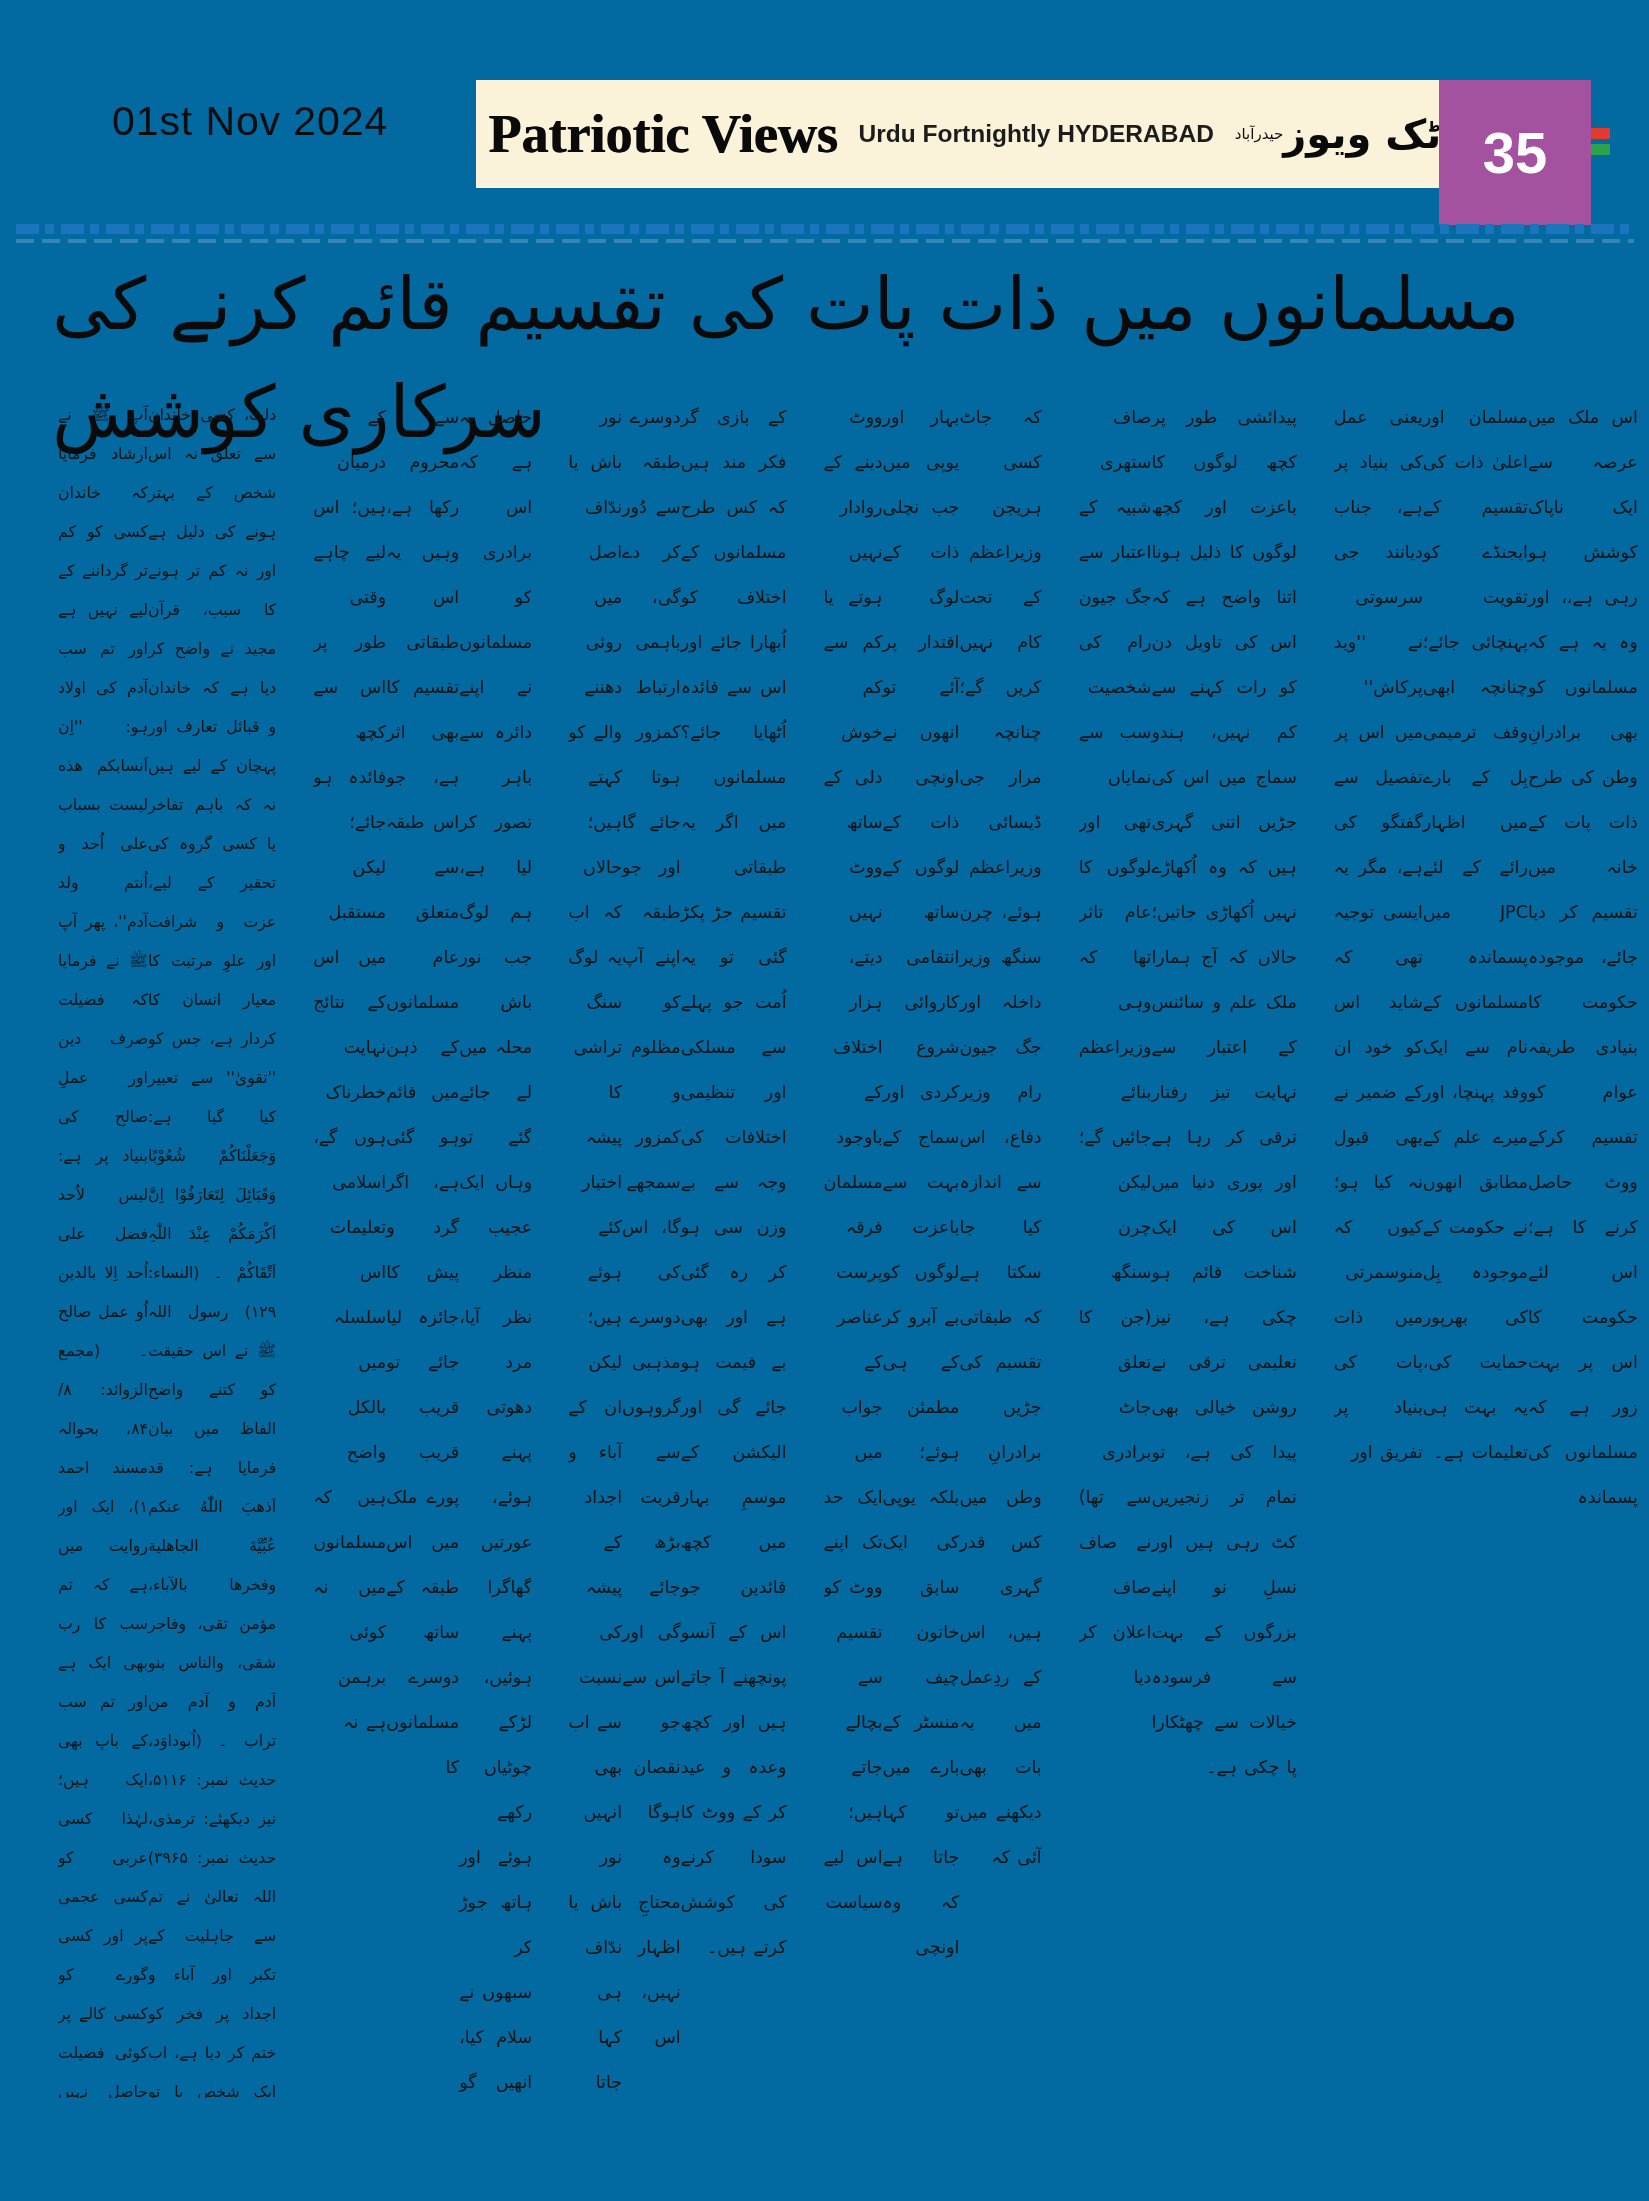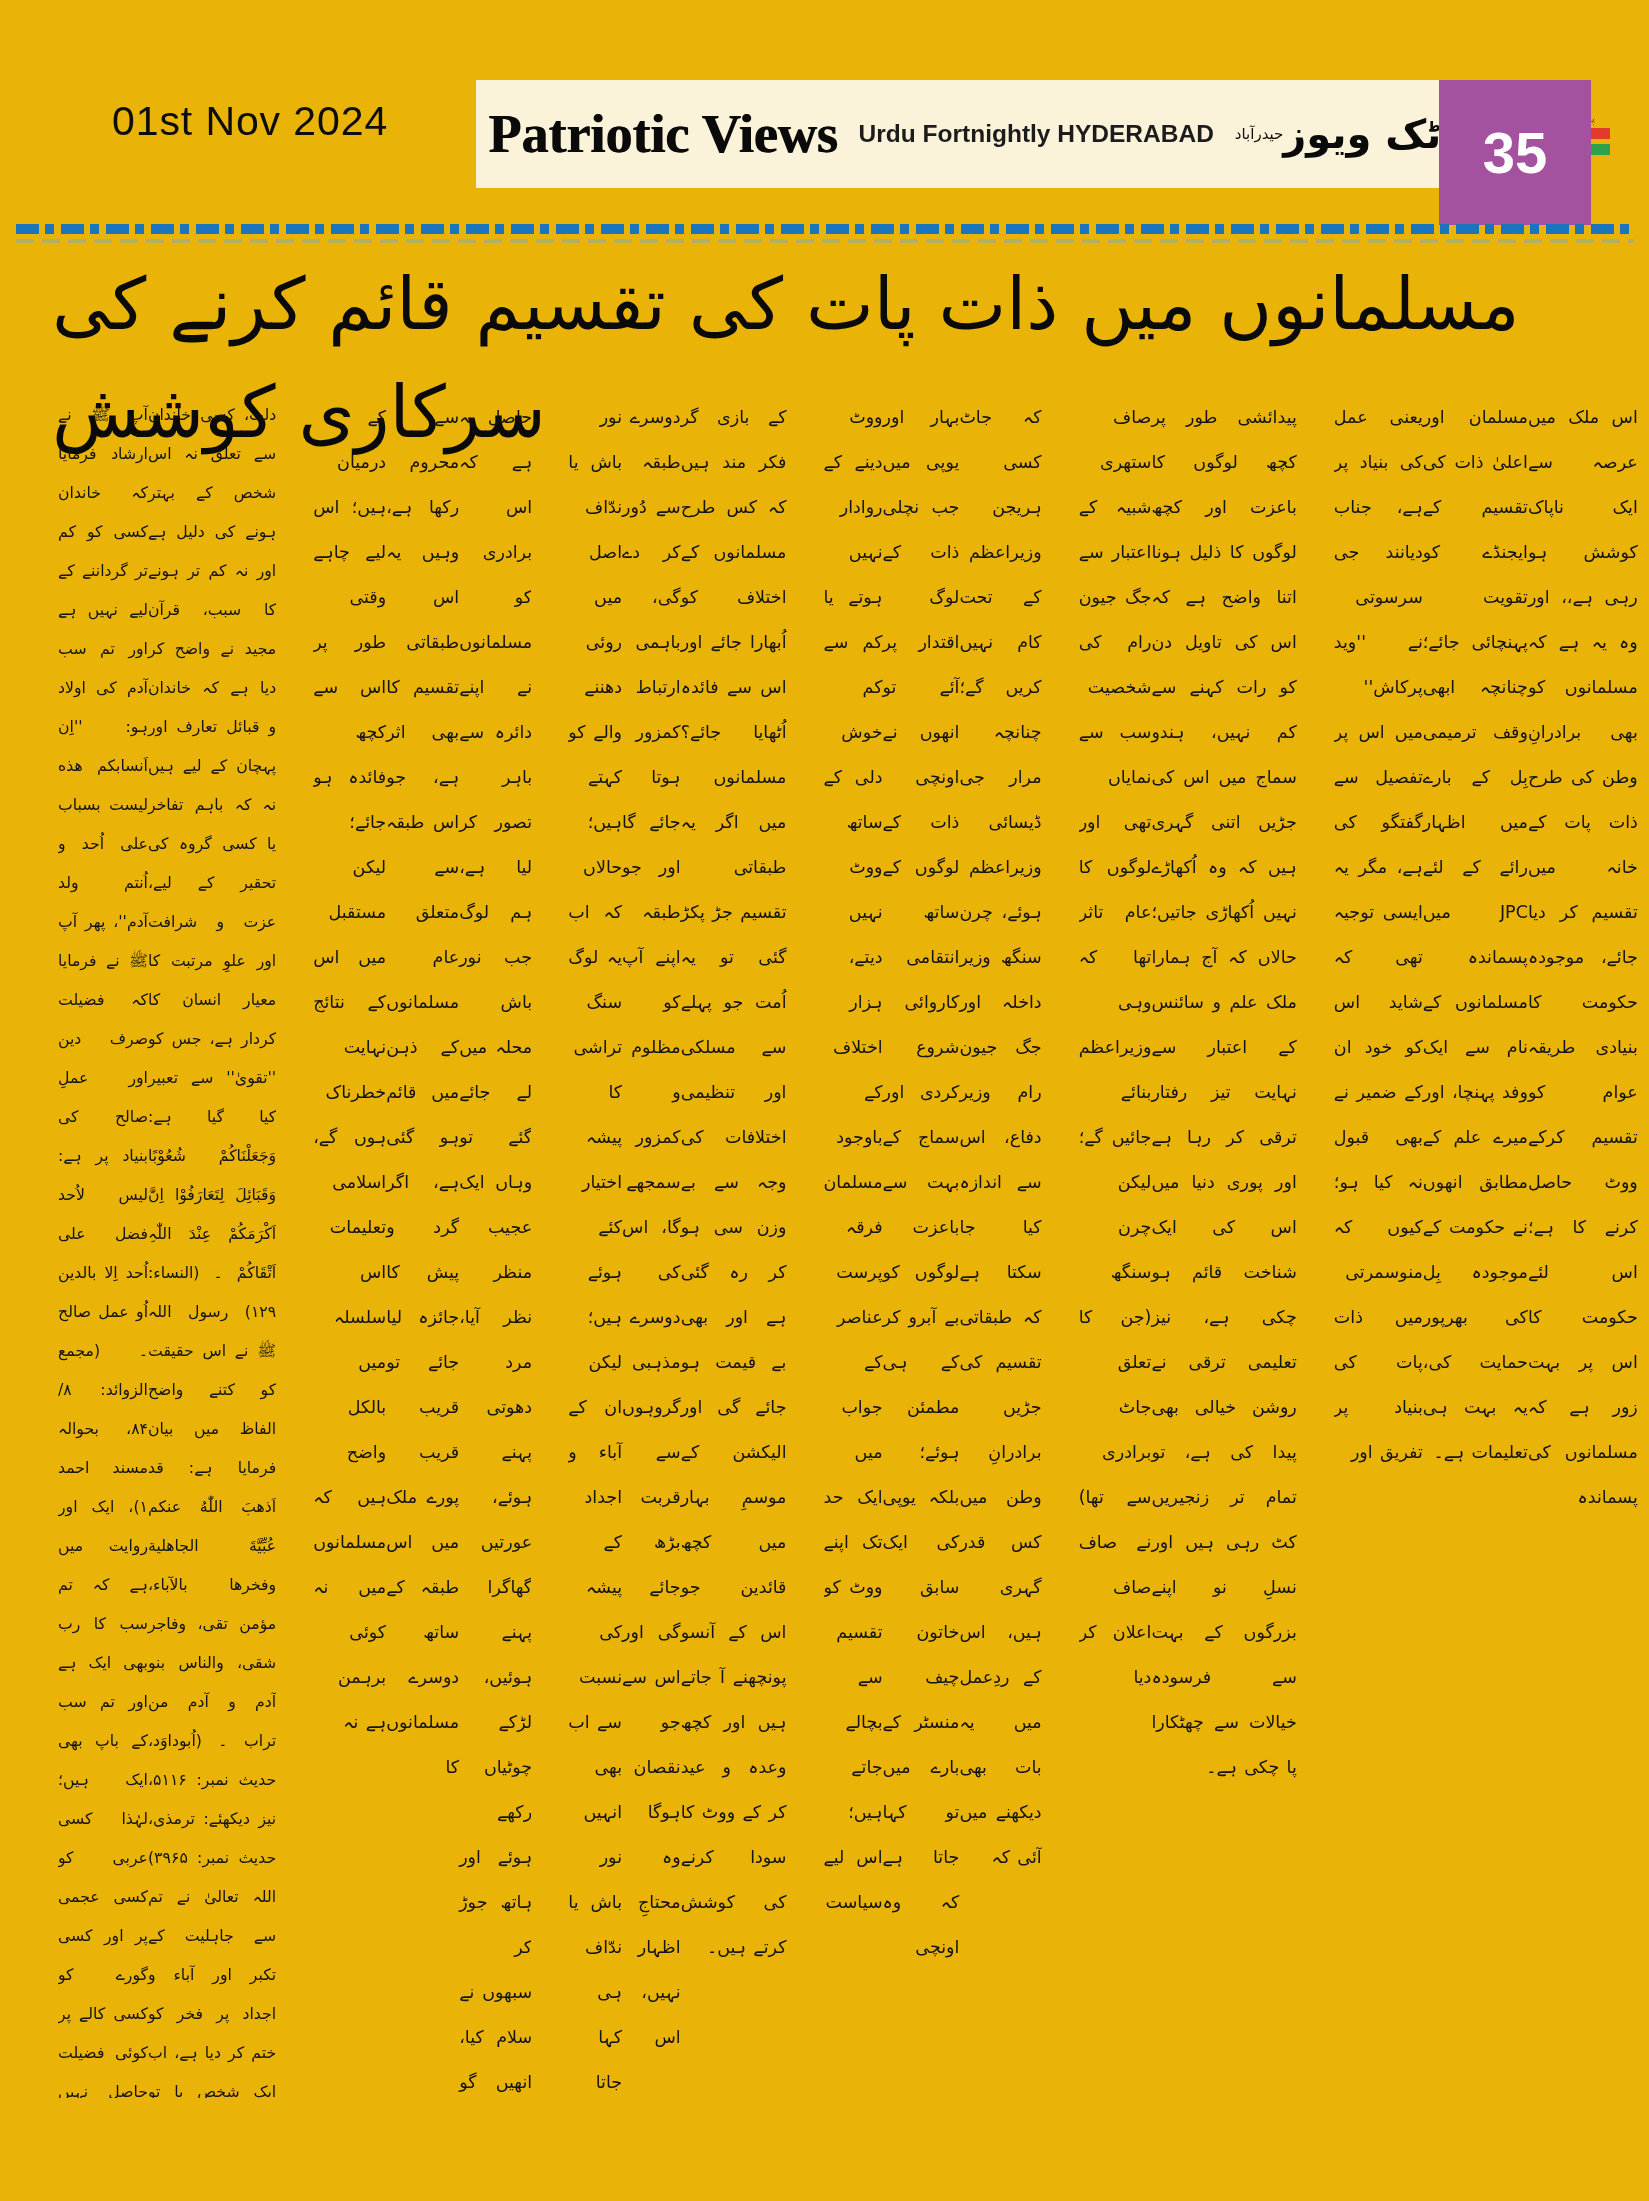"01st Nov 2024" .page { background: #eab308 -> #0369a1 }
